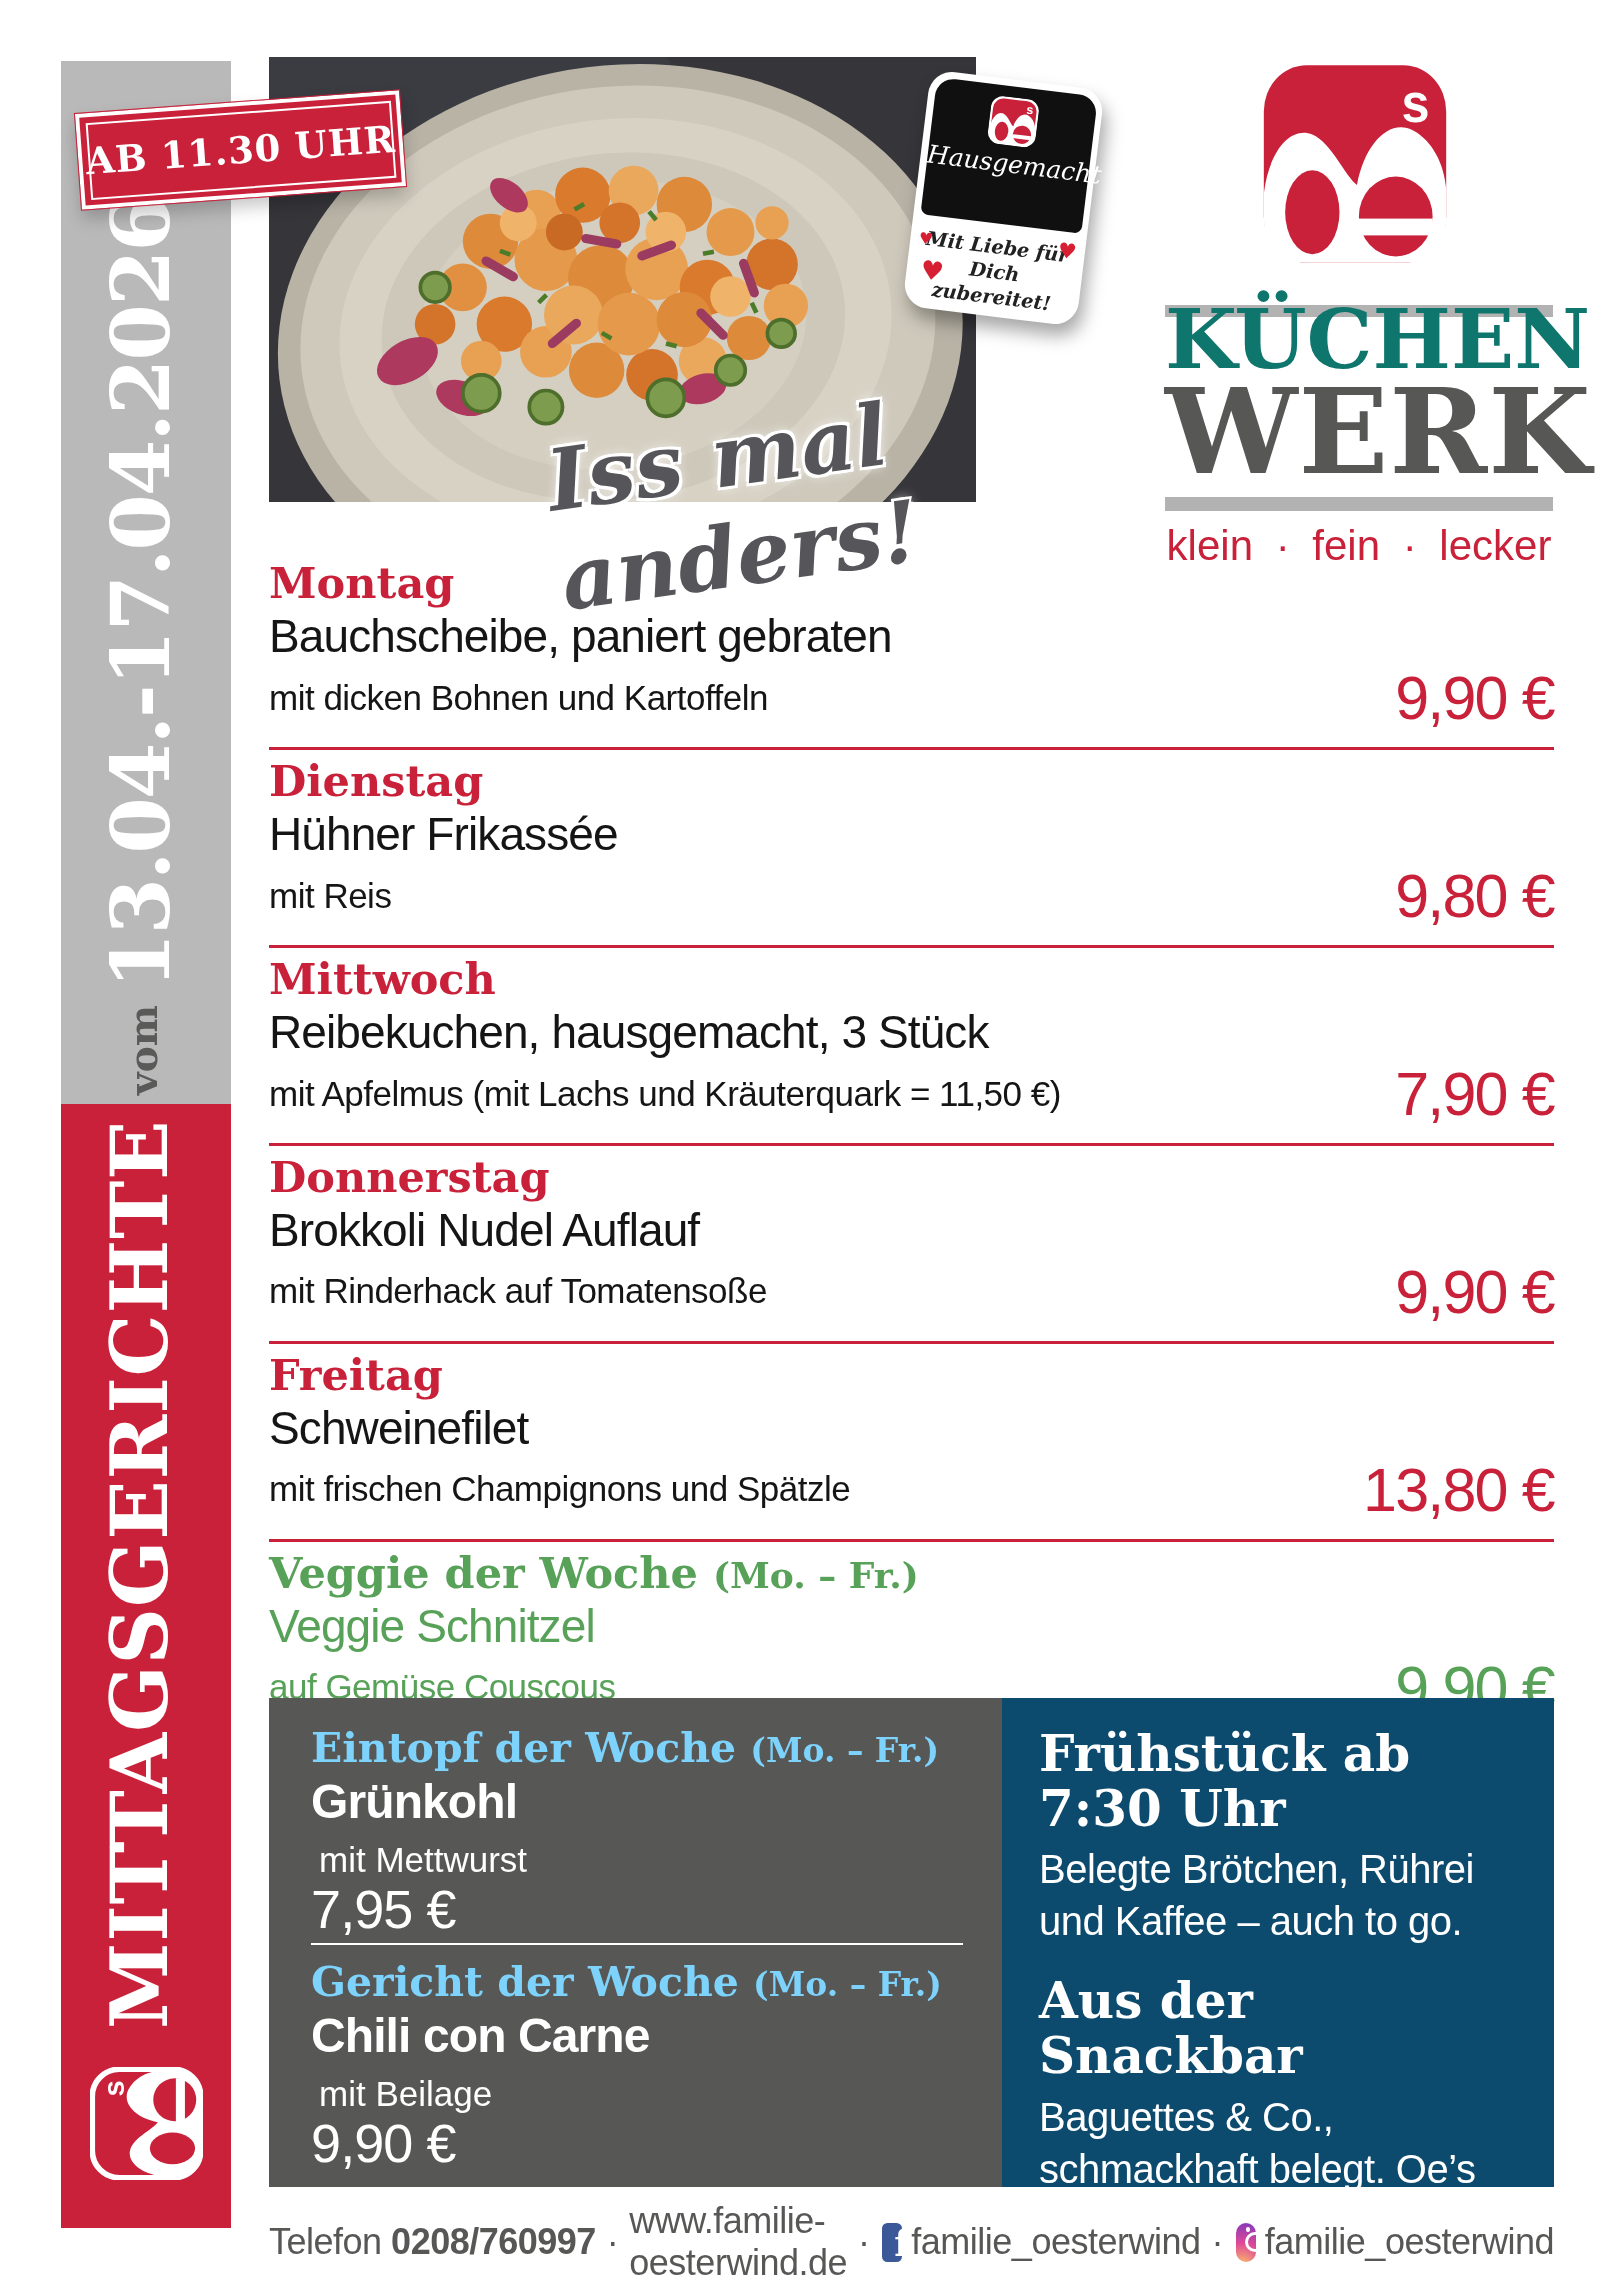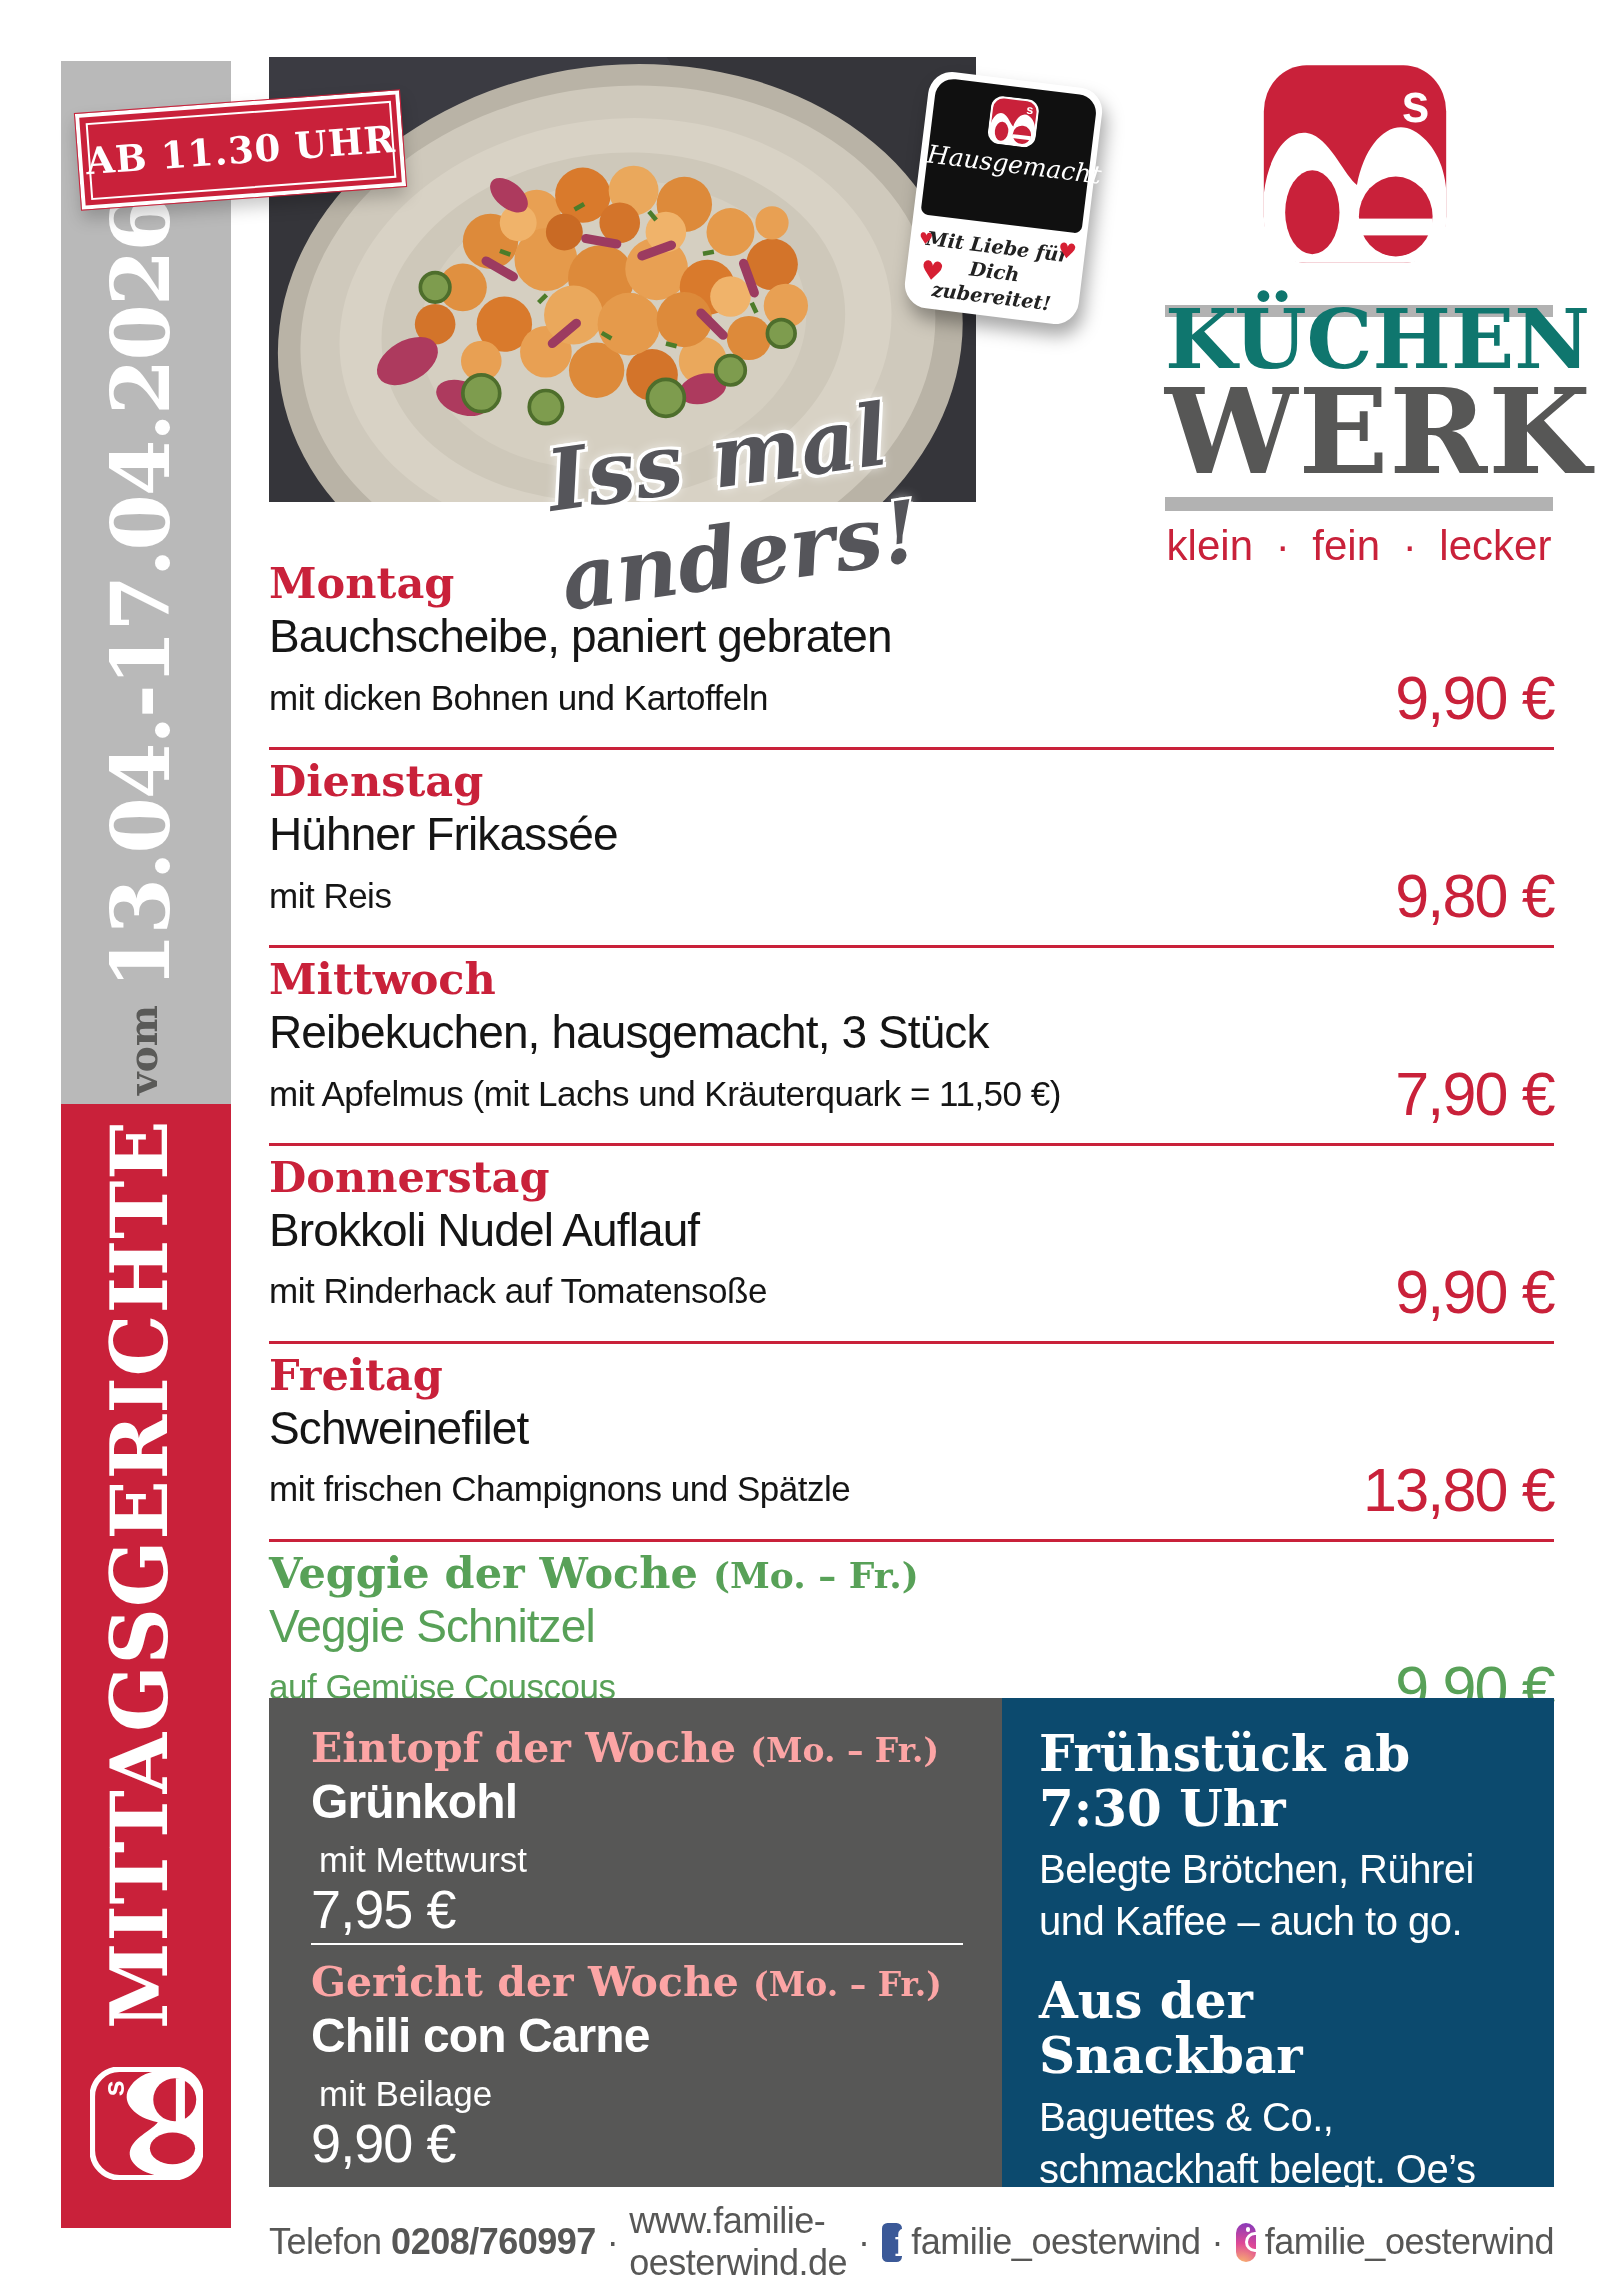"Eintopf der Woche (Mo. –" .box-label { color: #fca5a5 -> #7dd3fc }
